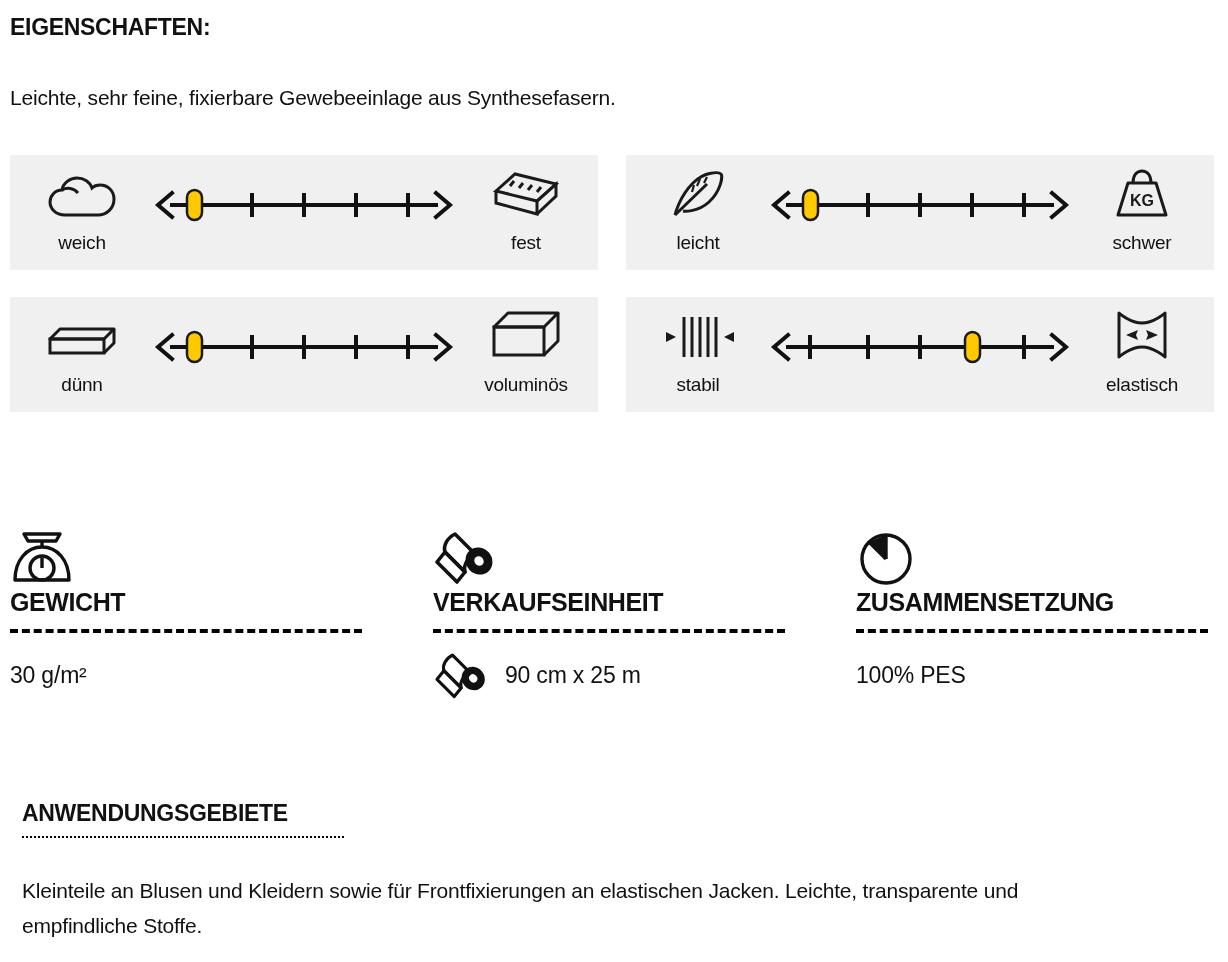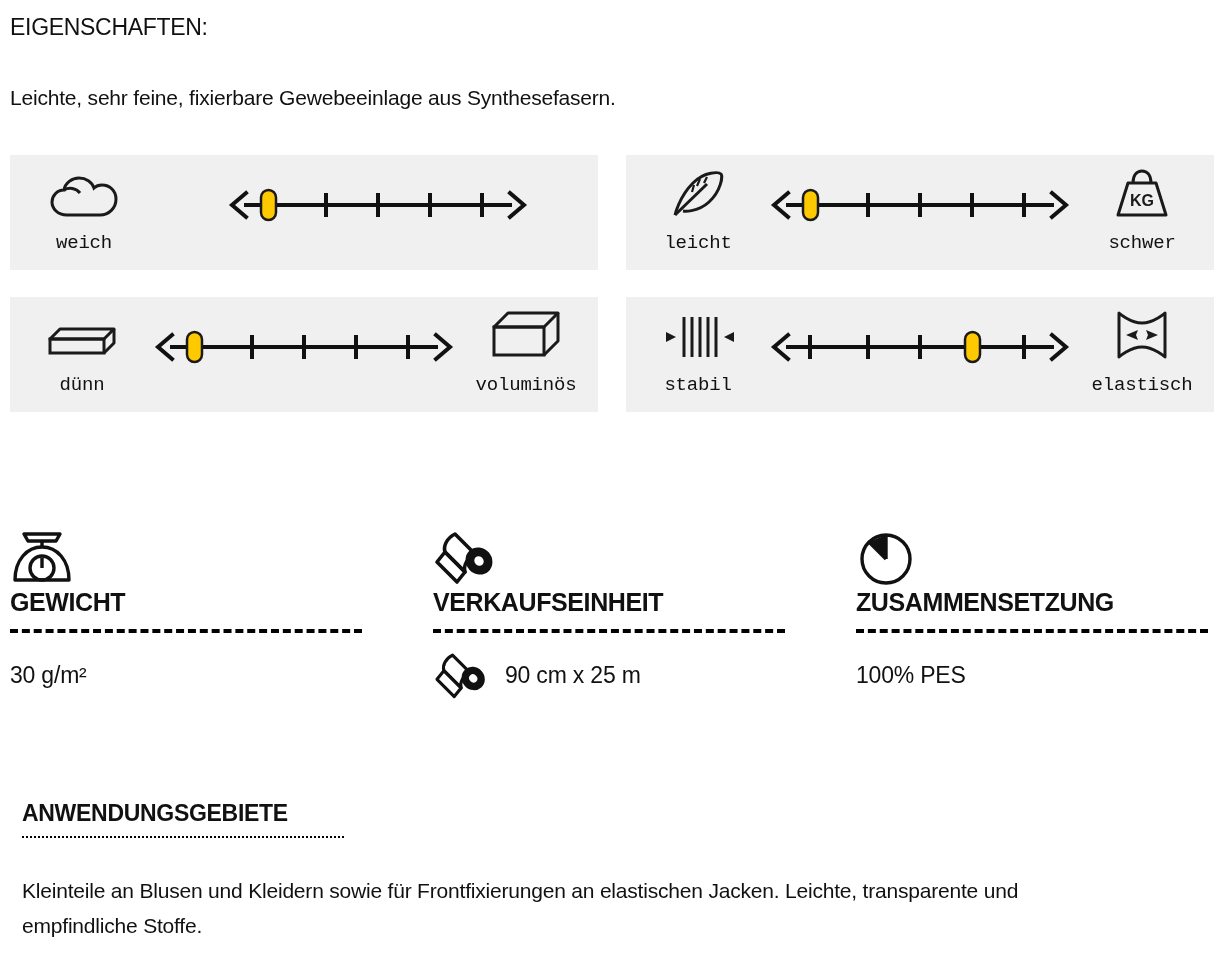"EIGENSCHAFTEN:" .eig-title { font-weight: normal -> bold }
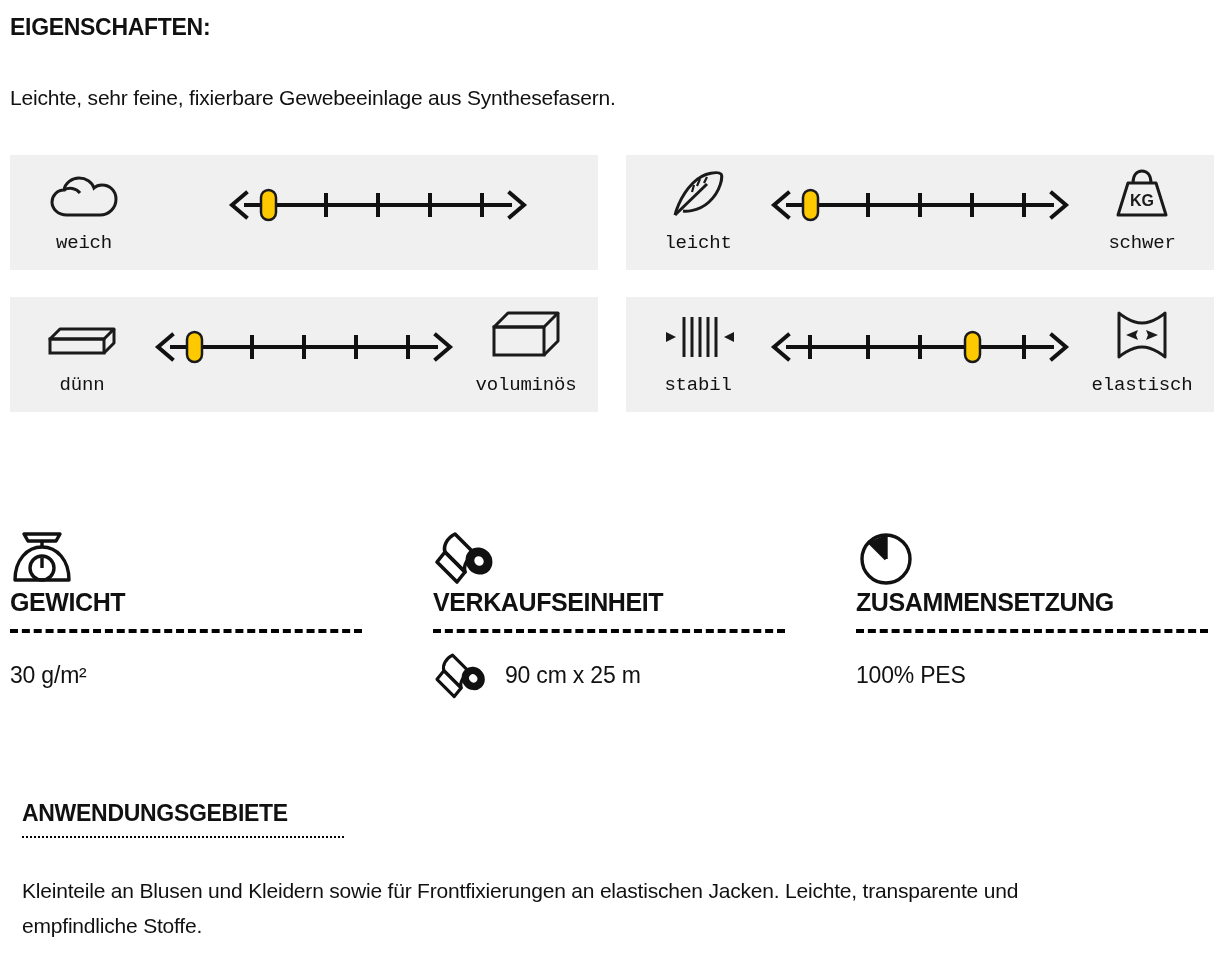"weich" .panel-end .lbl { font-family: Liberation Mono, monospace -> none }
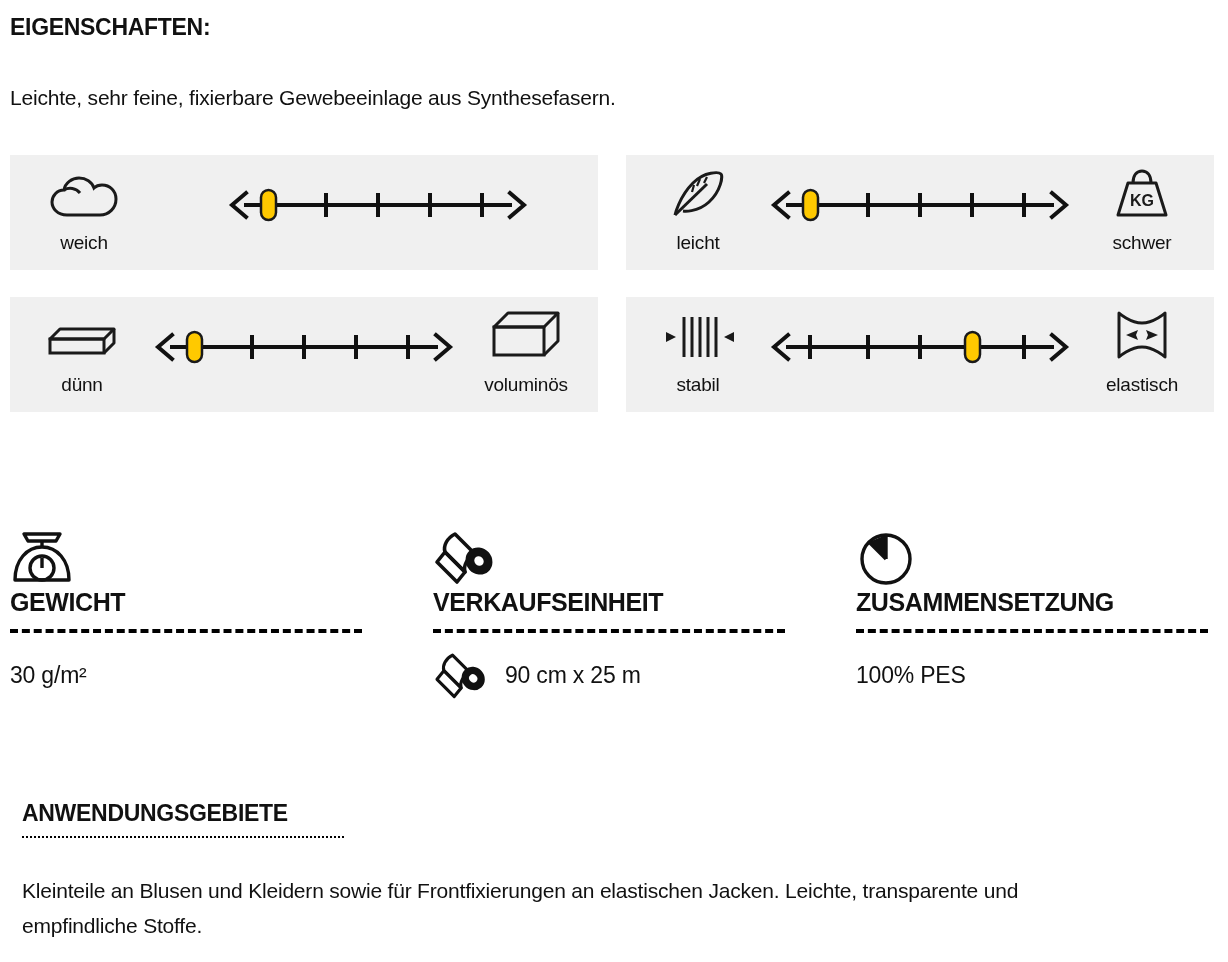"fest" div.panel-end { html: none -> <div> <span> <svg> <path></path> <path></path> <path></path> <path></path> </svg> </span> <span>fest</span> </div> }
